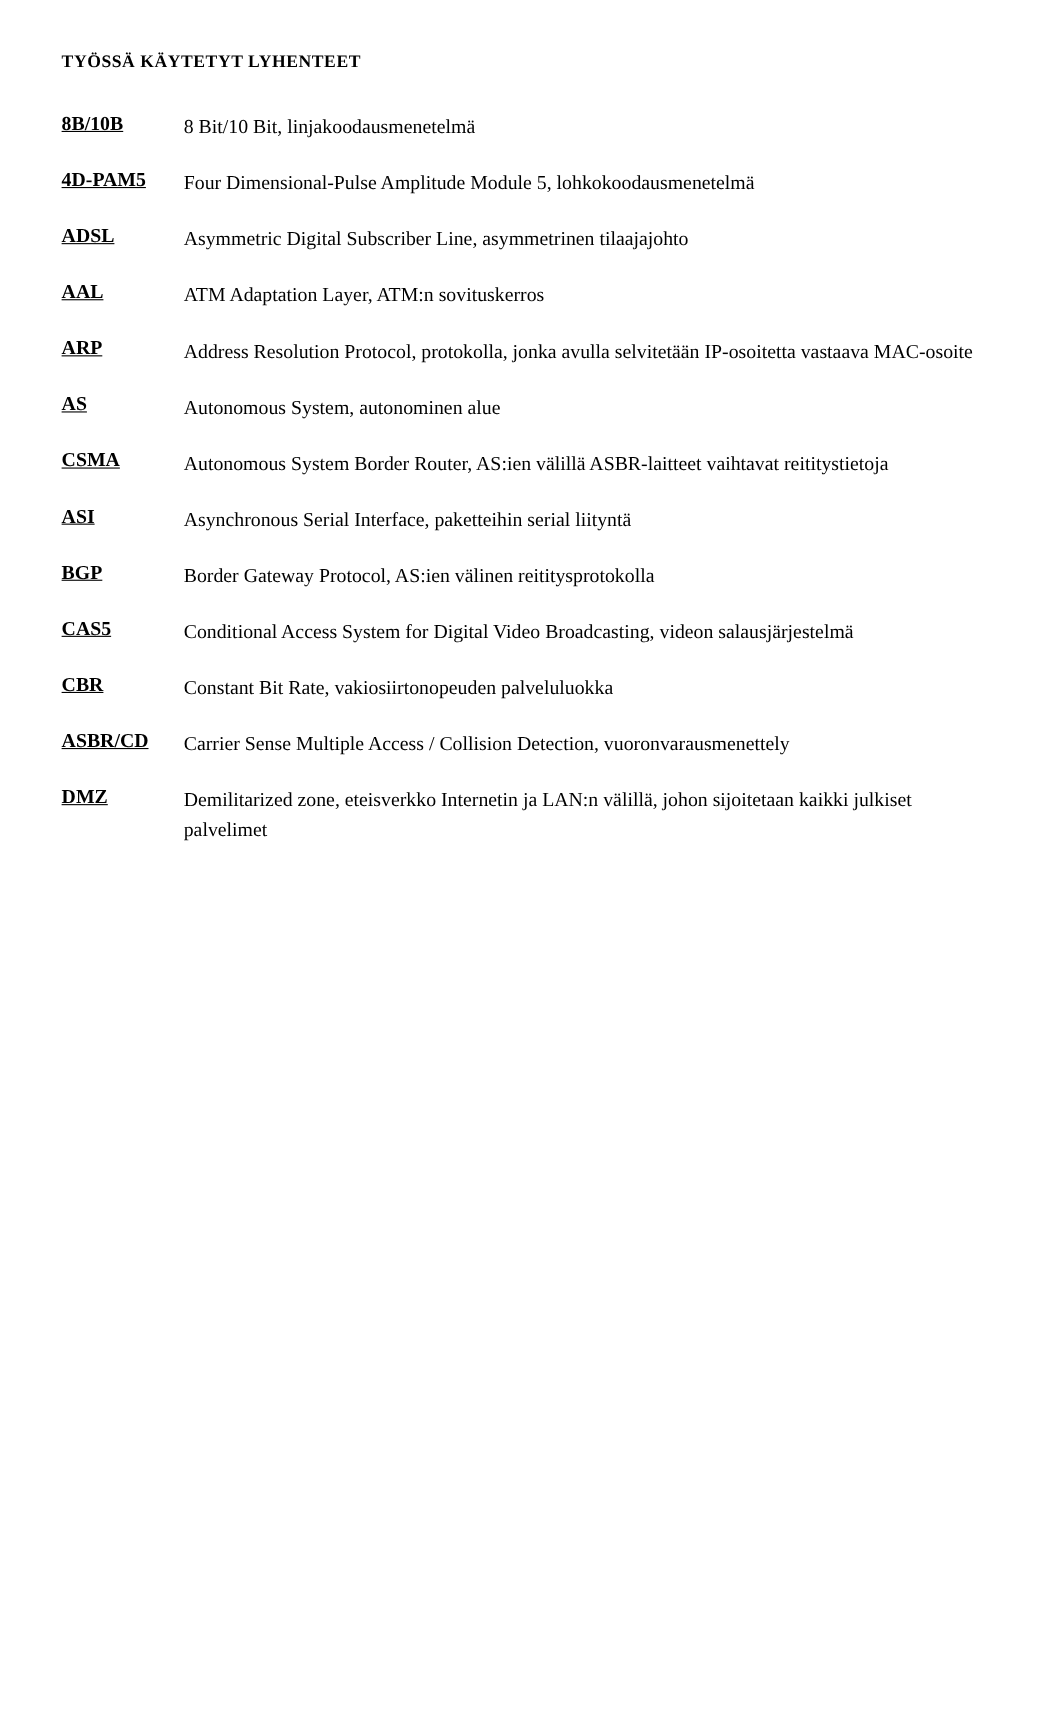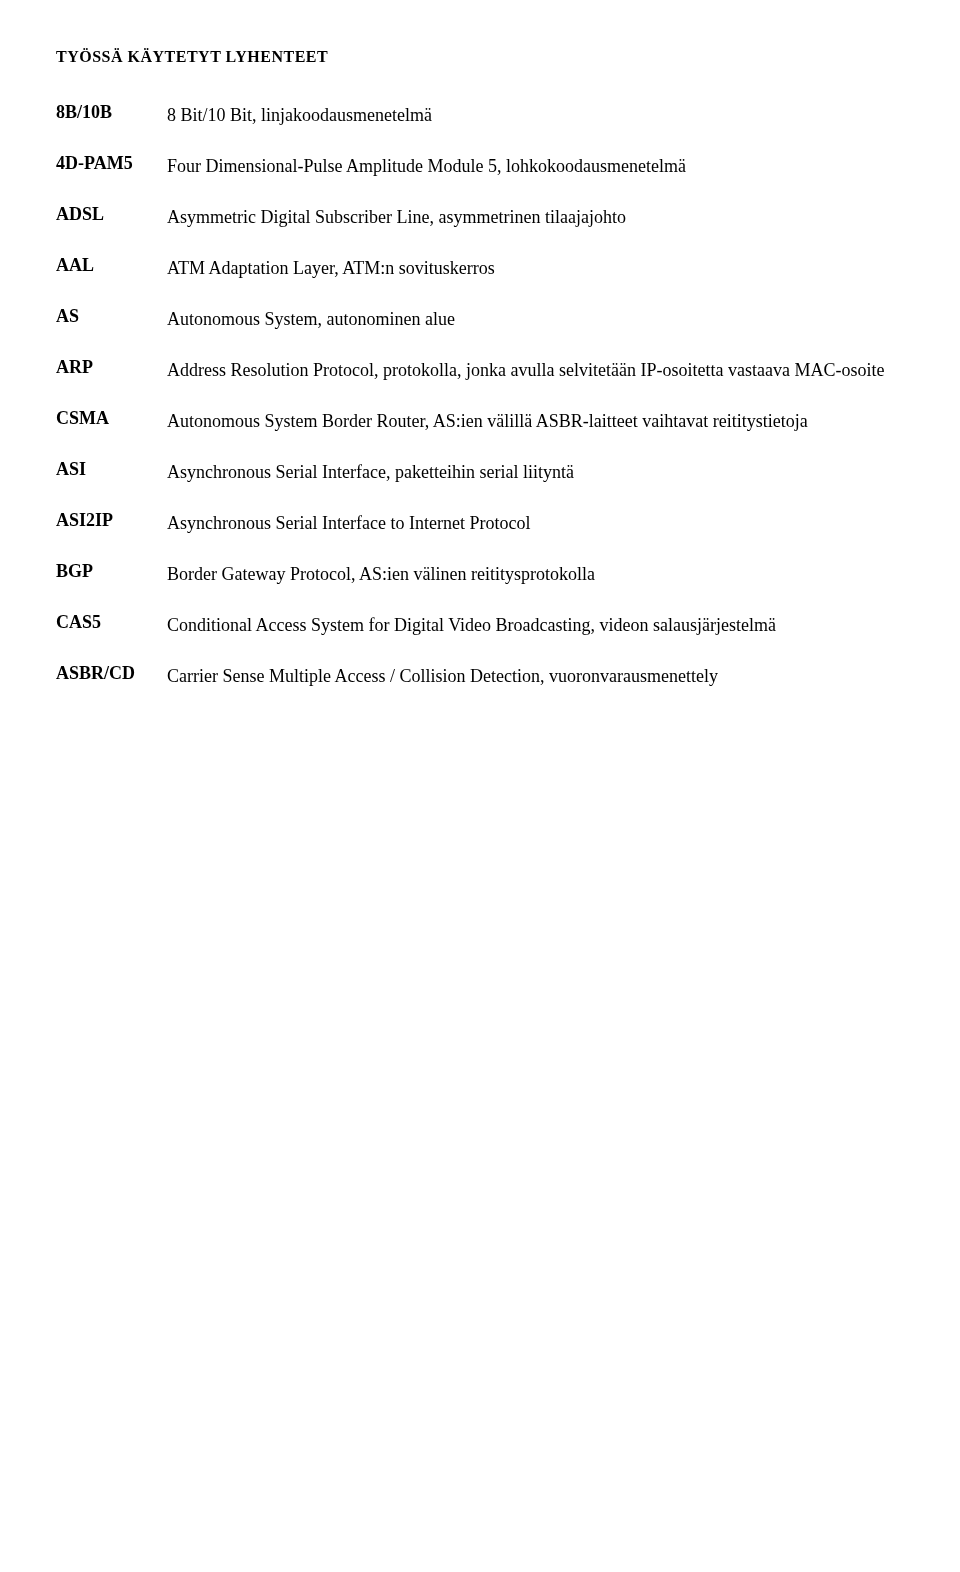"8B/10B" .abbr-term { text-decoration: none -> underline }
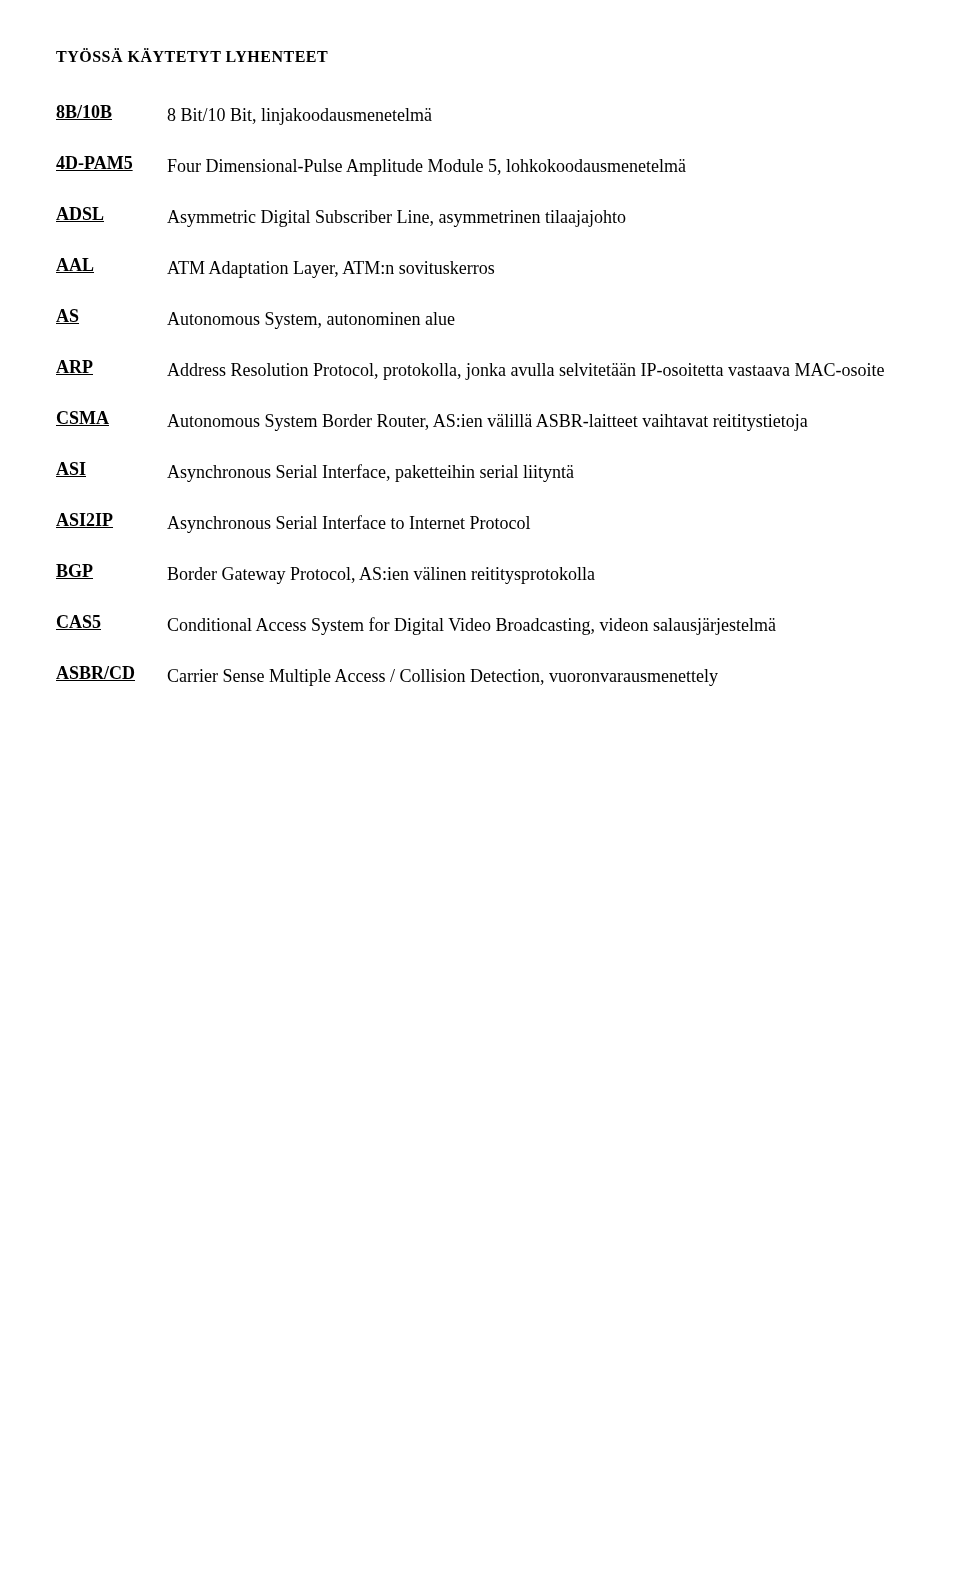"AS" div.abbr-row { order: before "ARP" -> after "ARP" }
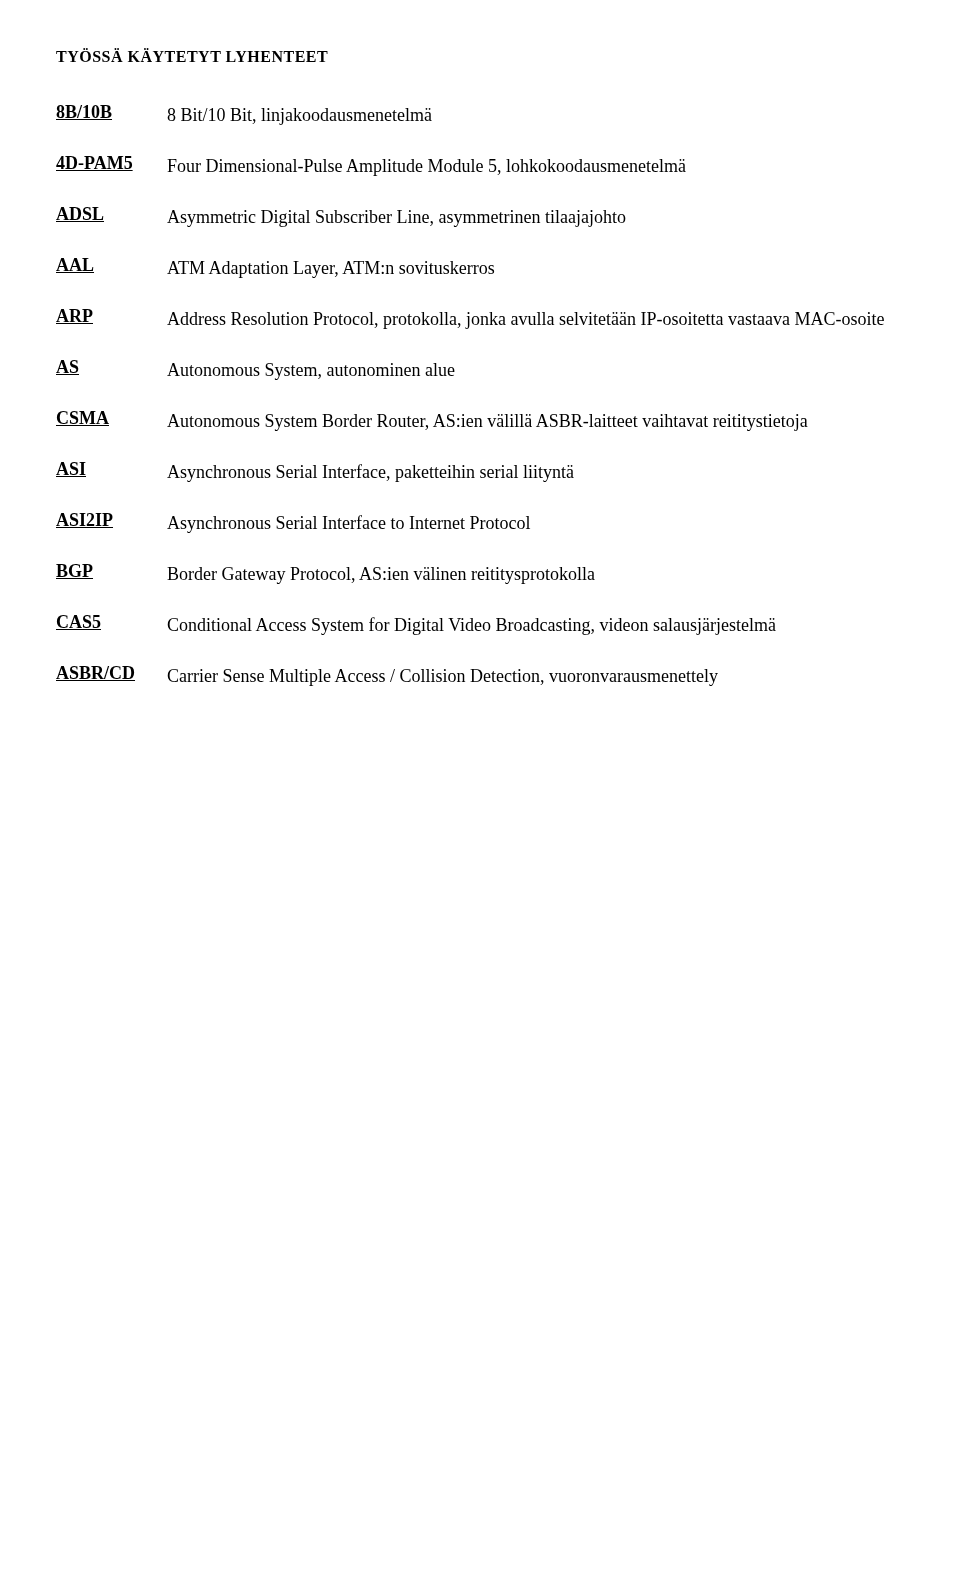"ASI2IP" div.abbr-row { html: <div> <div>ASI2IP</div> <div>Asynchronous Serial Interface to Internet Protocol</div> </div> -> none }
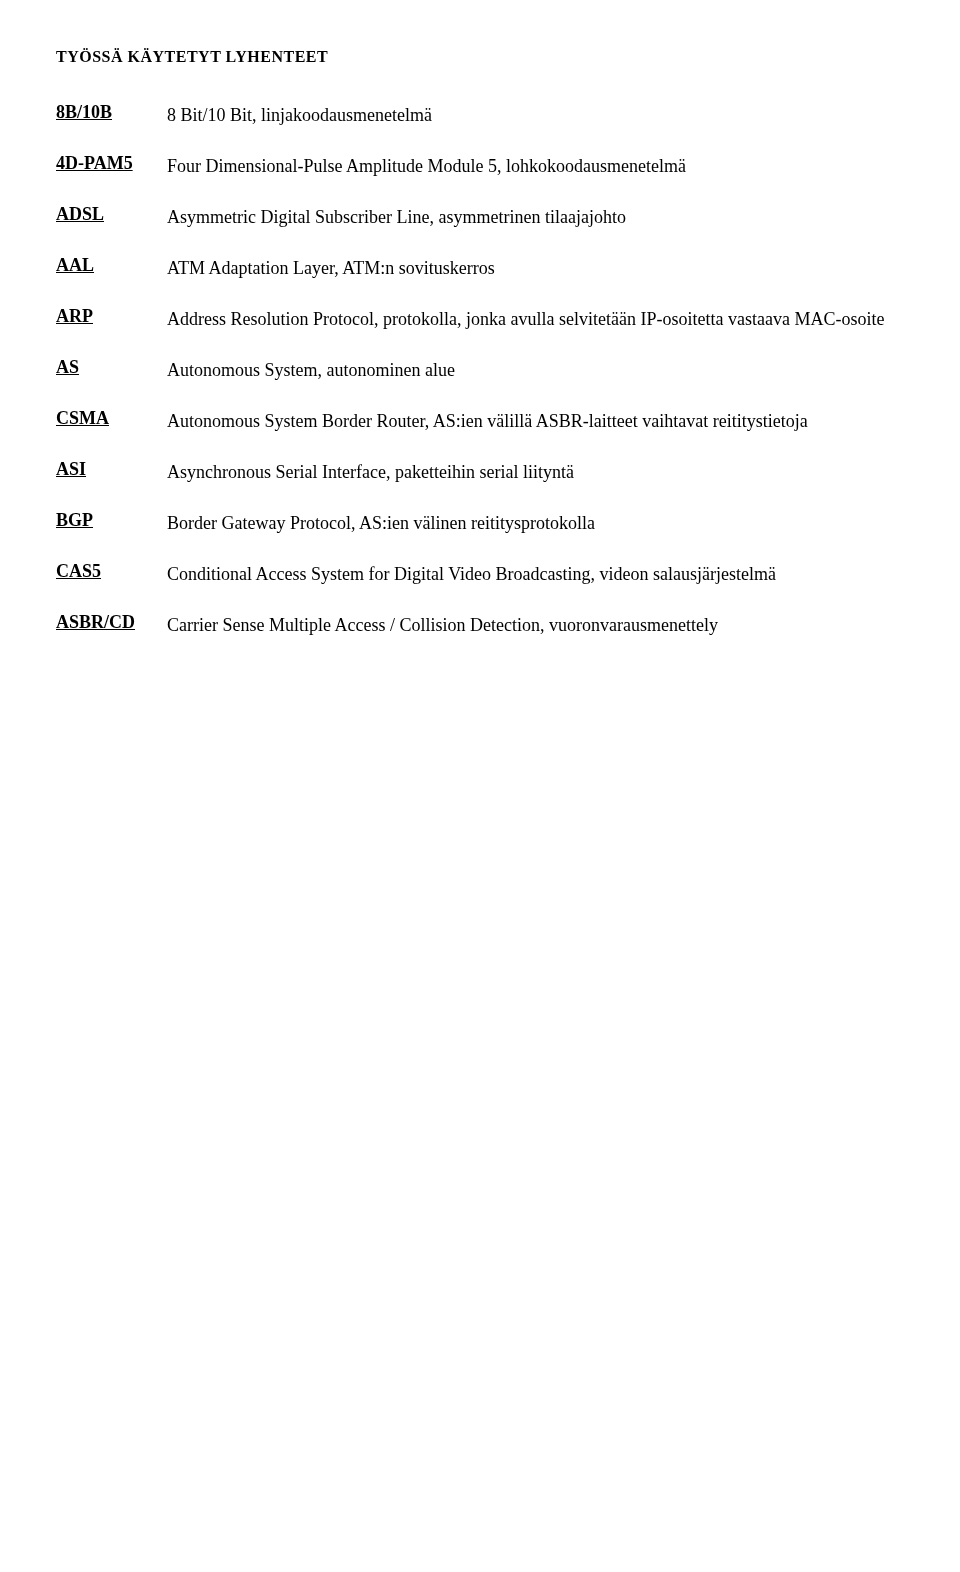"CBR" div.abbr-row { html: none -> <div> <div>CBR</div> <div>Constant Bit Rate, vakiosiirtonopeuden palveluluokka</div> </div> }
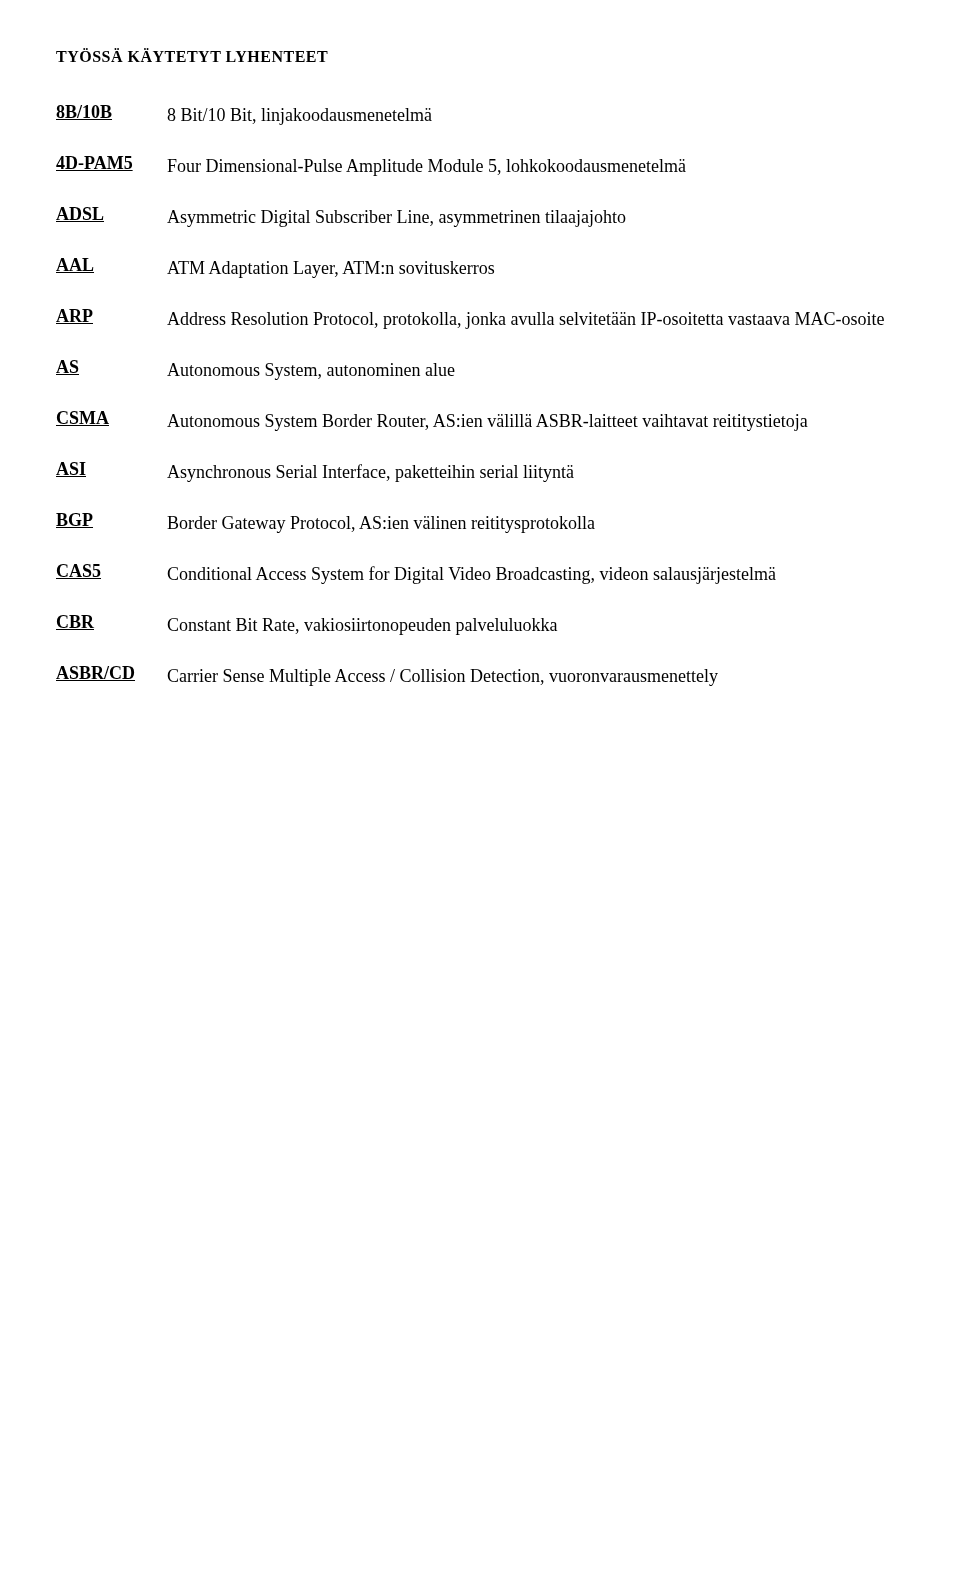"DMZ" div.abbr-row { html: none -> <div> <div>DMZ</div> <div>Demilitarized zone, eteisverkko Internetin ja LAN:n välillä, johon sijoitetaan kaikki julkiset palvelimet</div> </div> }
